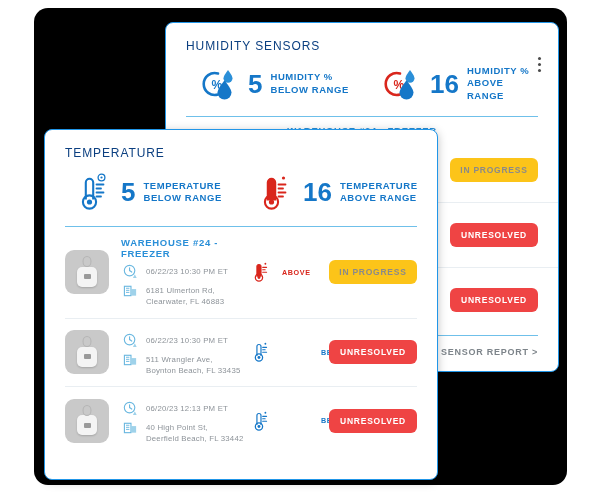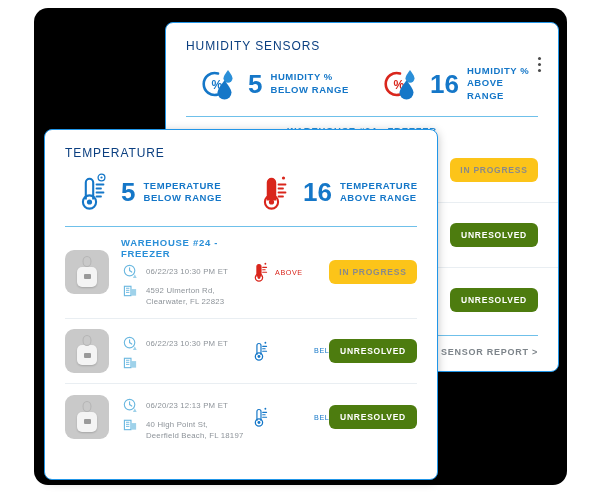"UNRESOLVED" .badge-unresolved { background: #4d7c0f -> #ef4444 }
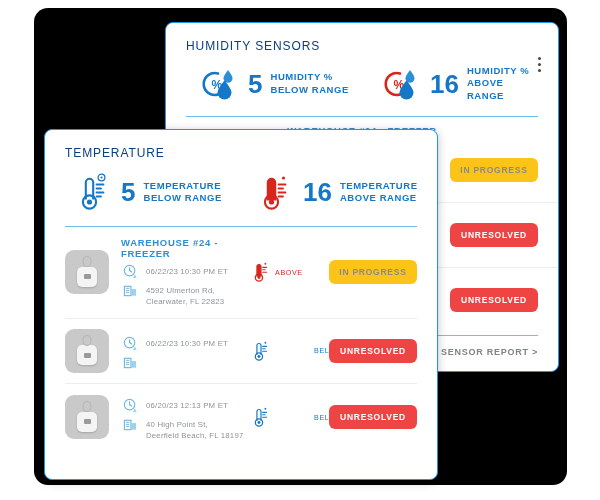"ABOVE" .cond-label { font-weight: normal -> bold; margin-left: 5px -> 12px }
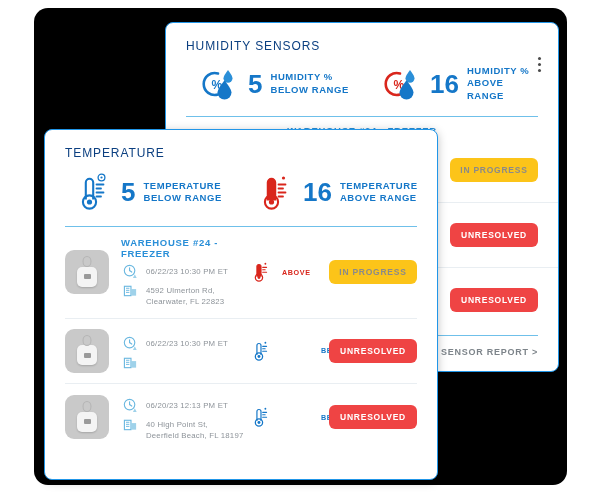"4592 Ulmerton Rd," span { text: 4592 -> 6181 }
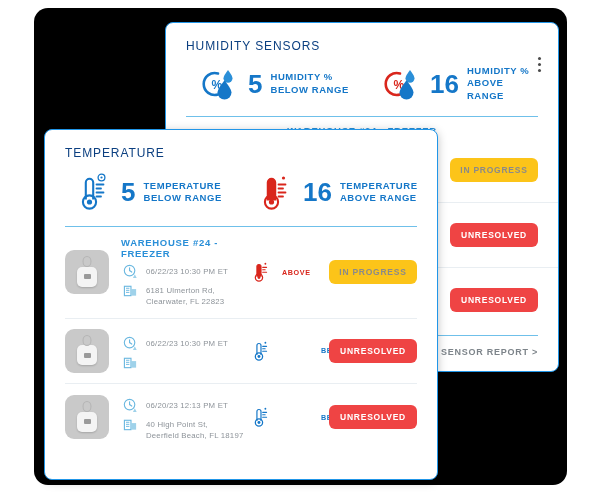"Clearwater, FL 22823" span { text: 22823 -> 46883 }
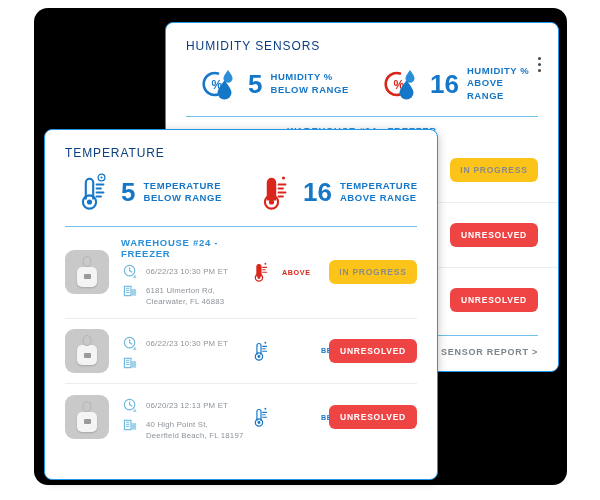"511 Wrangler Ave," span.txt { html: none -> <span> <span>511 Wrangler Ave,</span><br> <span>Boynton Beach, FL 33435</span> </span> }
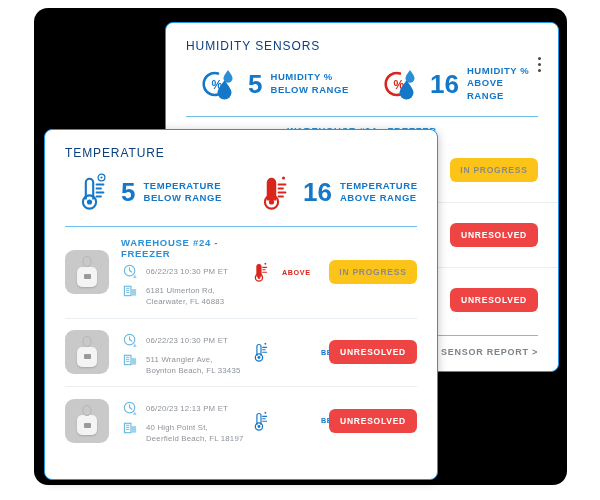"Deerfield Beach, FL 18197" span { text: 18197 -> 33442 }
